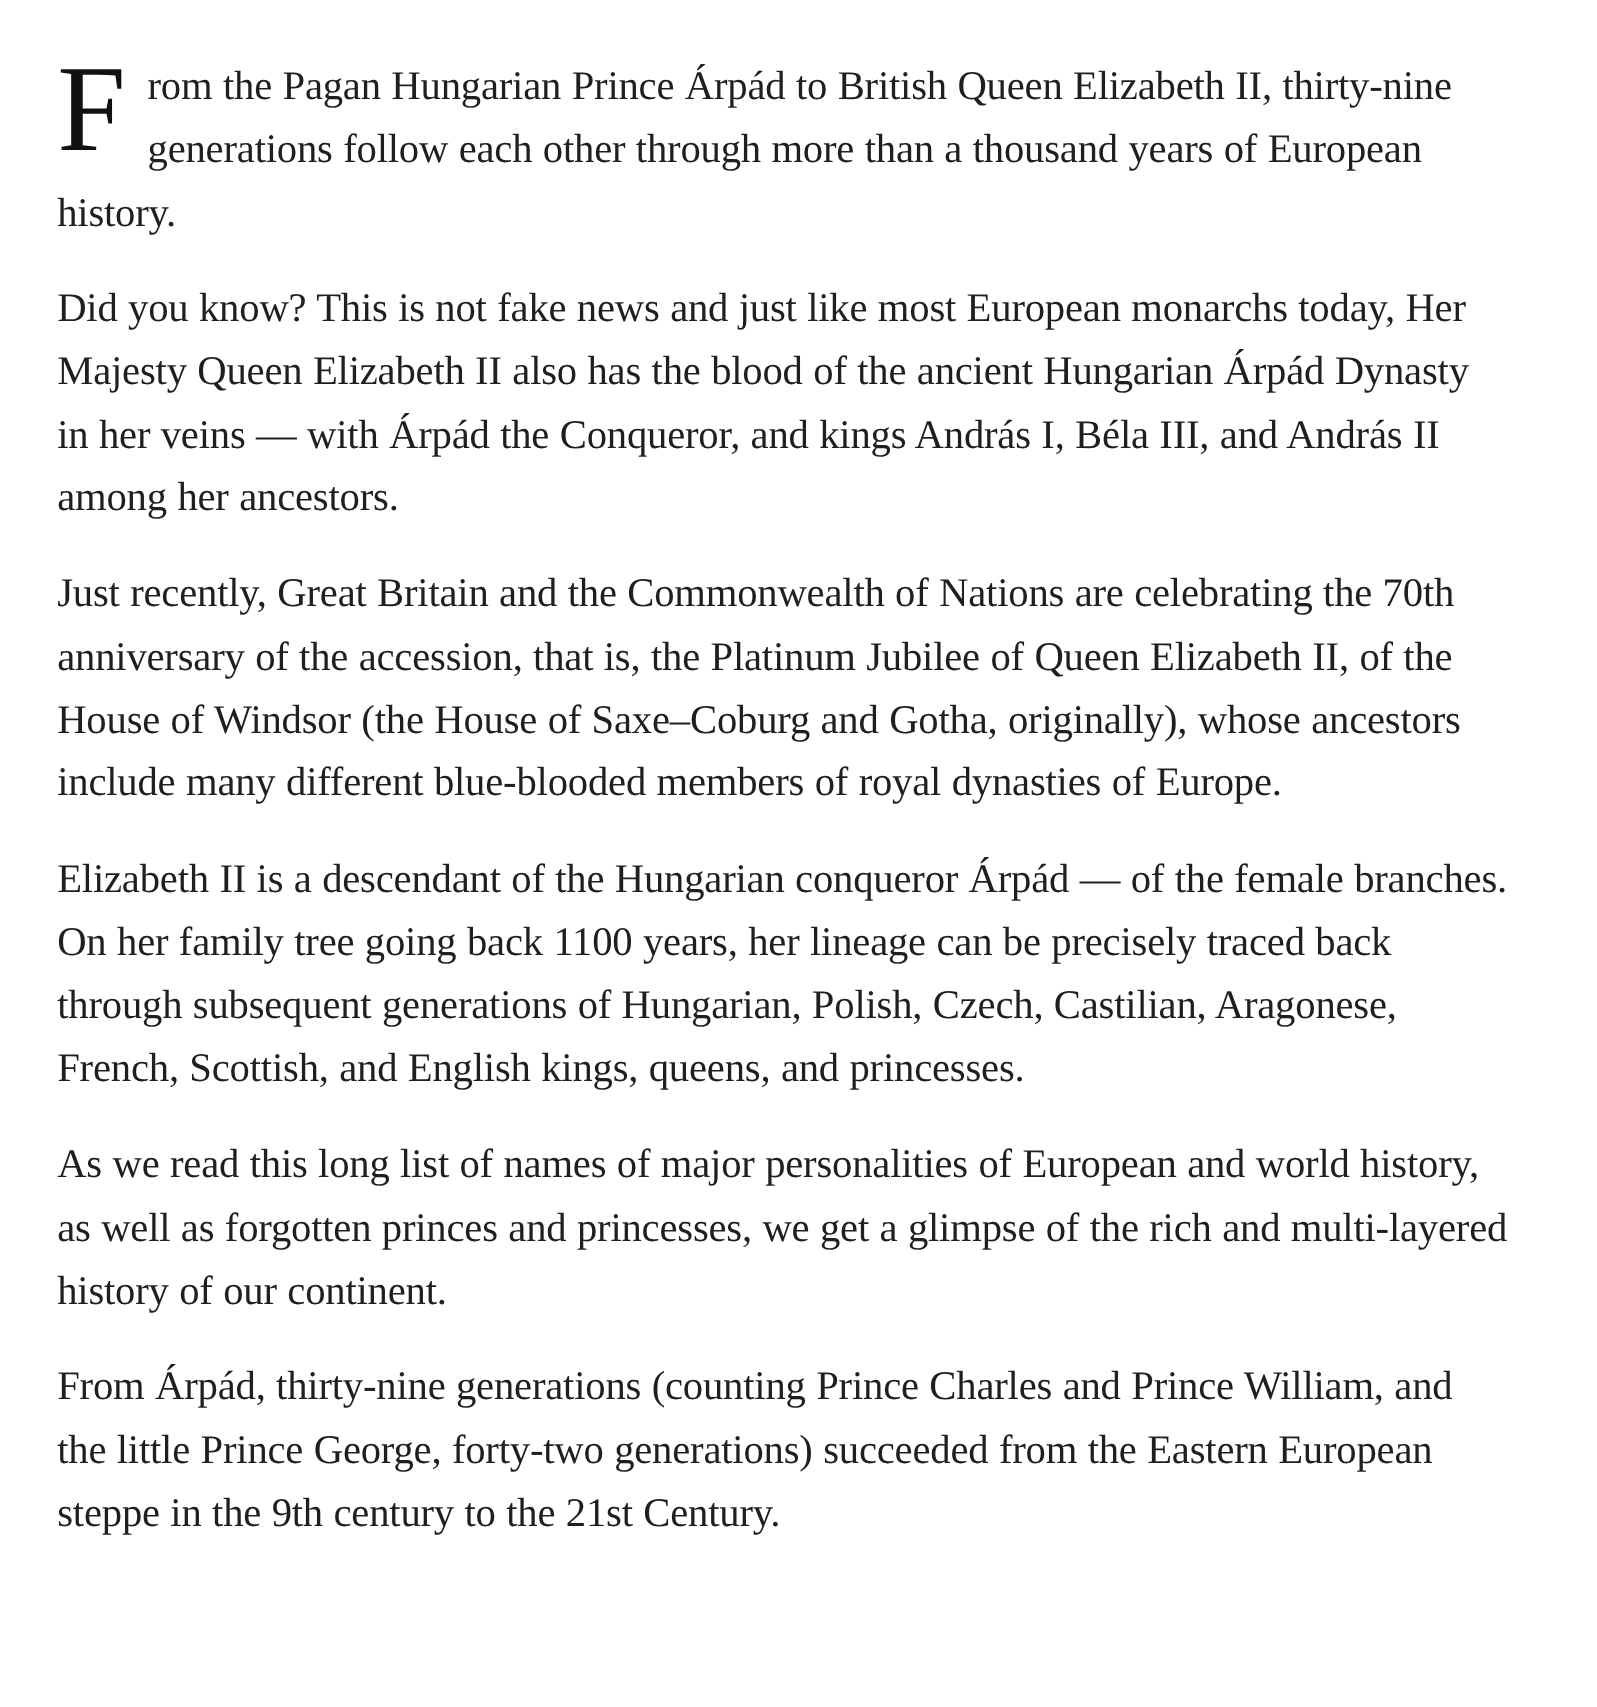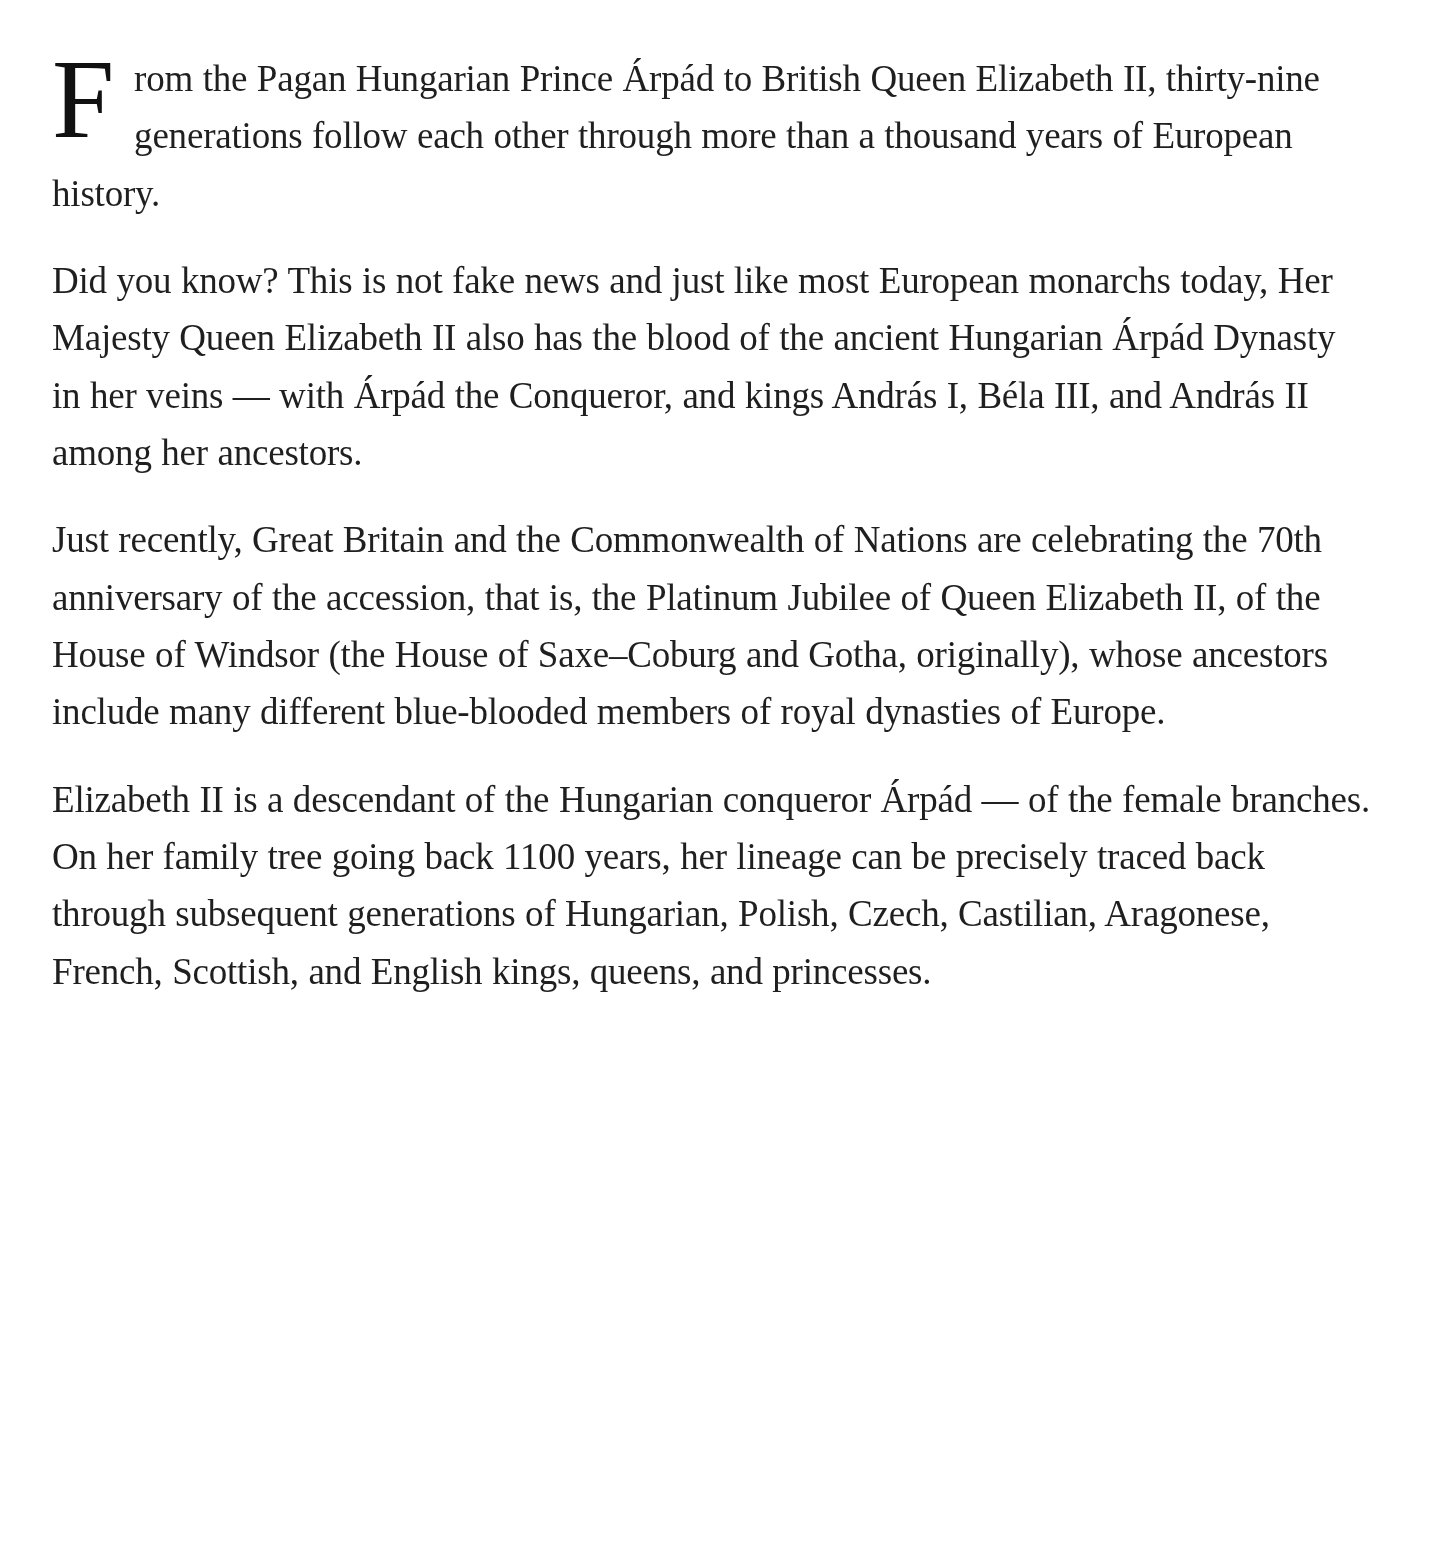"As we read this long" p.para { html: none -> <p>As we read this long list of names of major personalities of European and world history, as well as forgotten princes and princesses, we get a glimpse of the rich and multi-layered history of our continent.</p> }
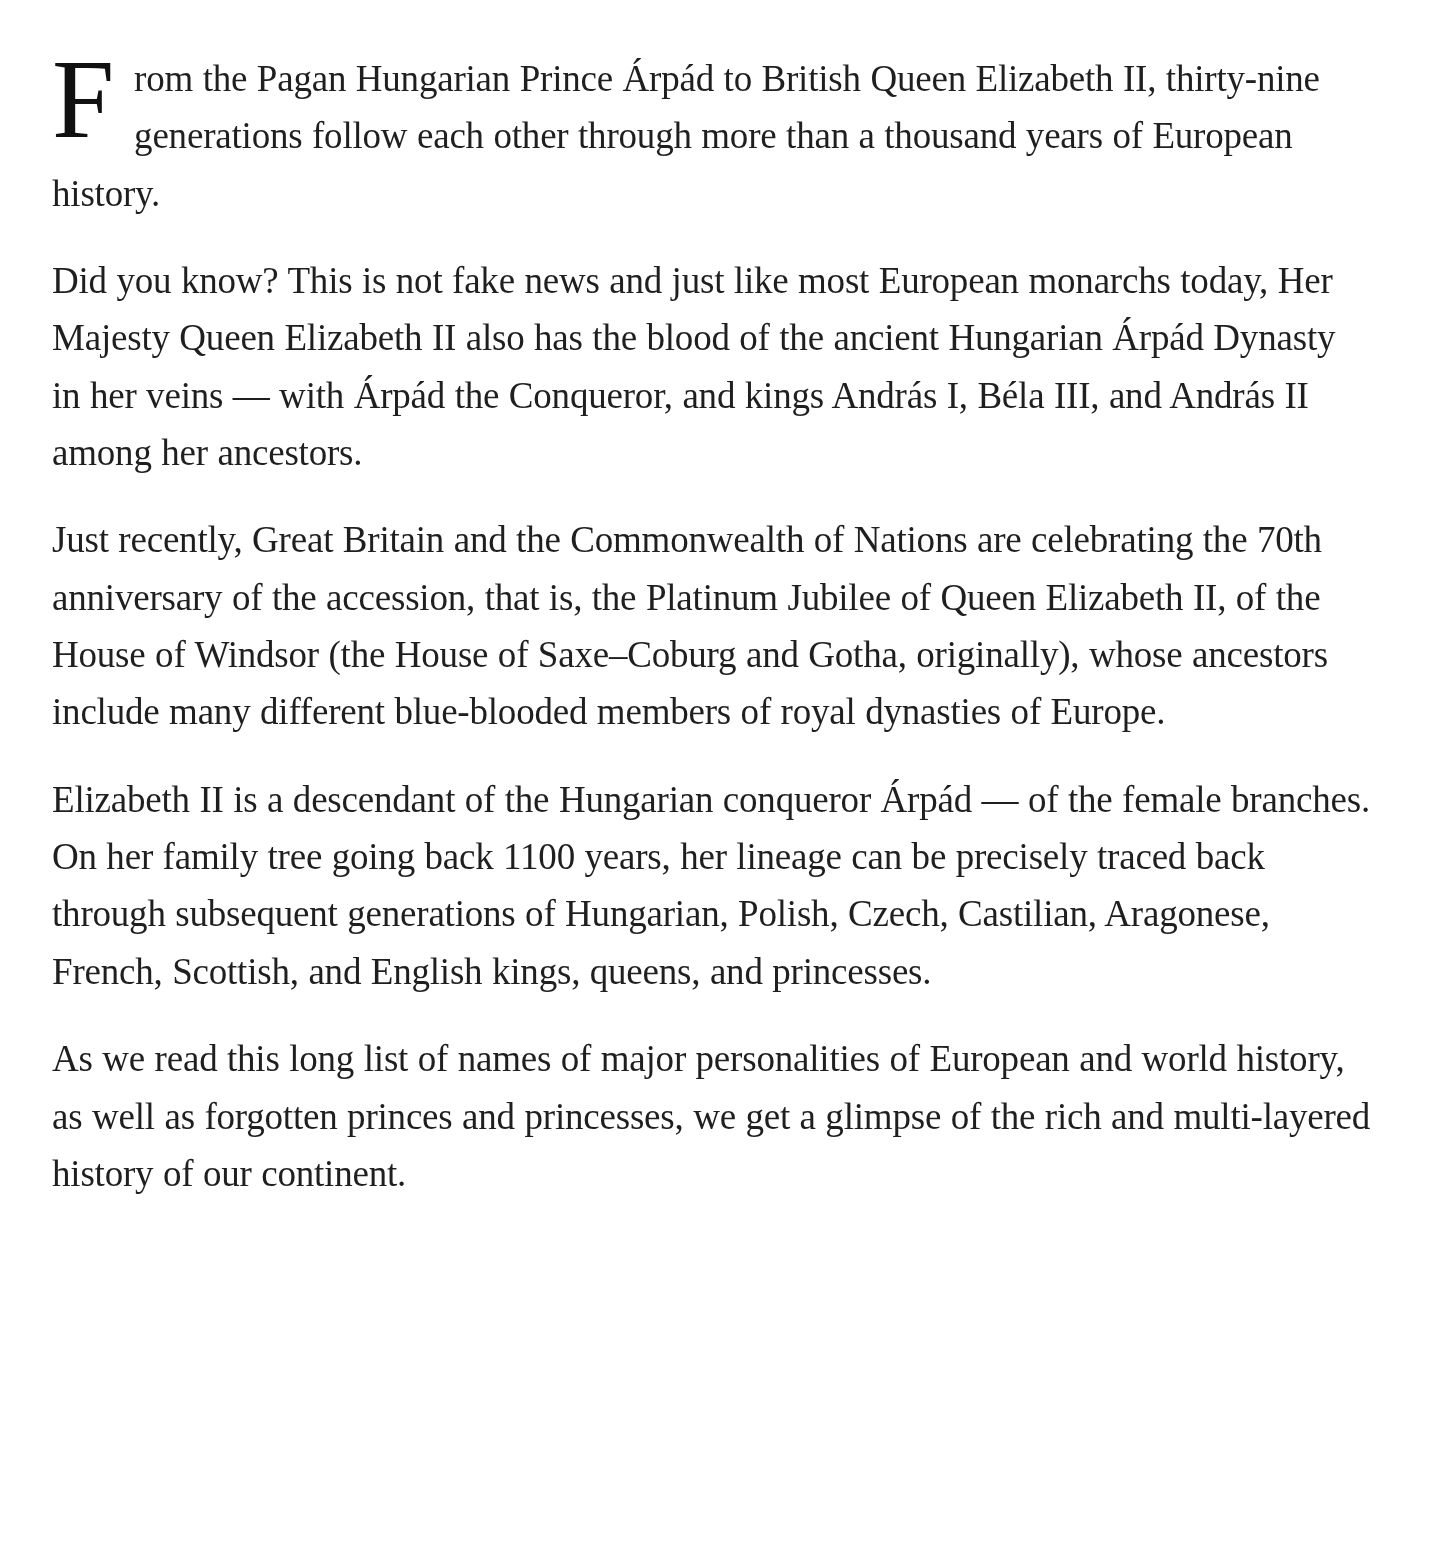"From Árpád, thirty-nine generations" p.para { html: none -> <p>From Árpád, thirty-nine generations (counting Prince Charles and Prince William, and the little Prince George, forty-two generations) succeeded from the Eastern European steppe in the 9th century to the 21st Century.</p> }
